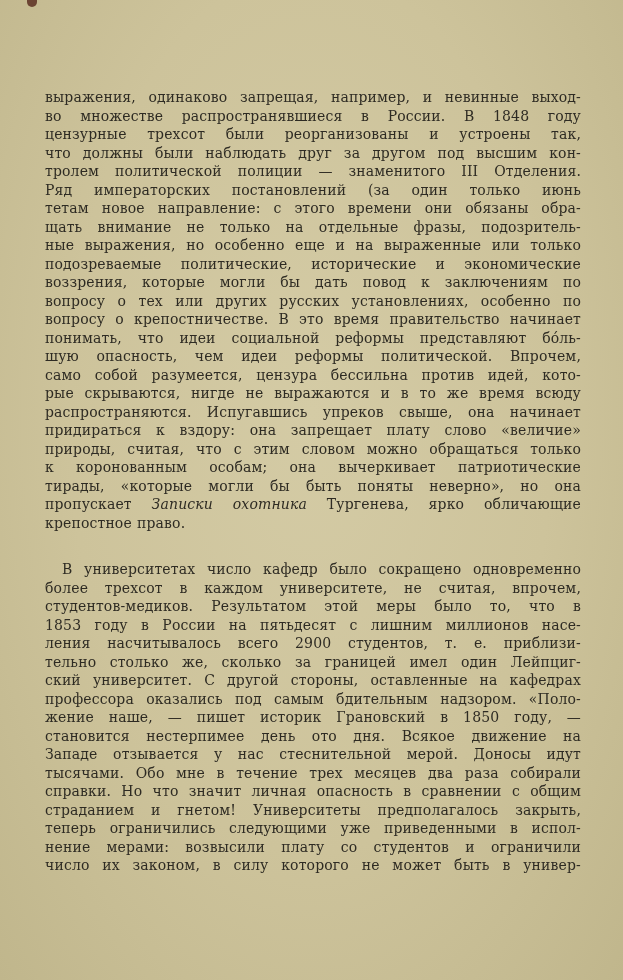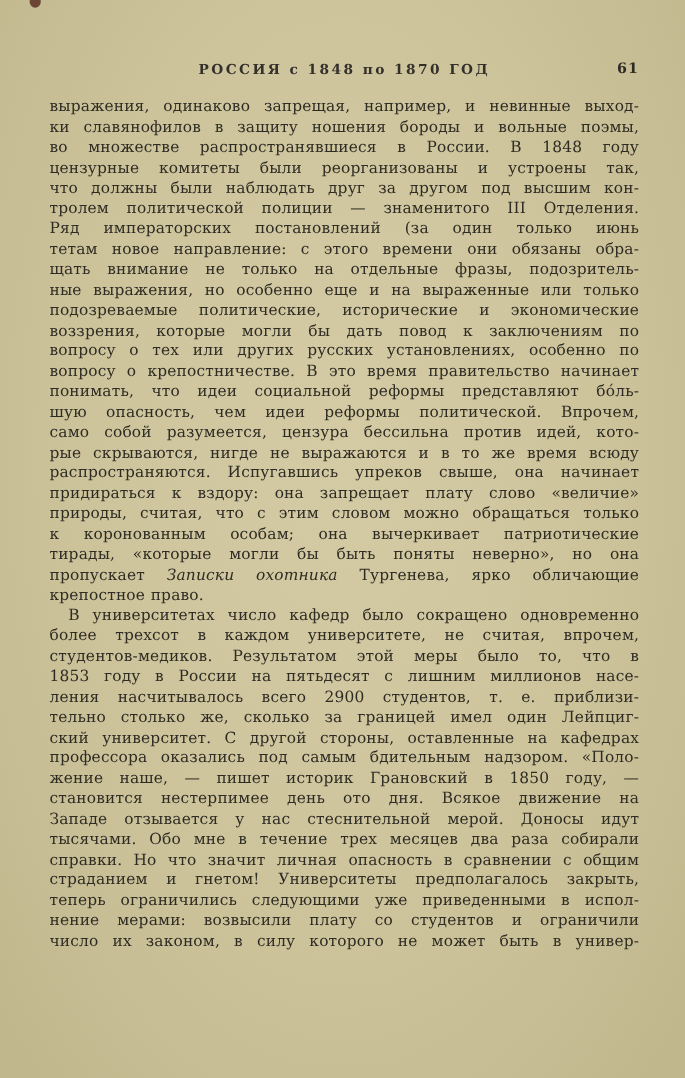"РОССИЯ с 1848 по 1870" div.header { html: <div> <span>РОССИЯ с 1848 по 1870 ГОД</span> <span>61</span> </div> -> none }
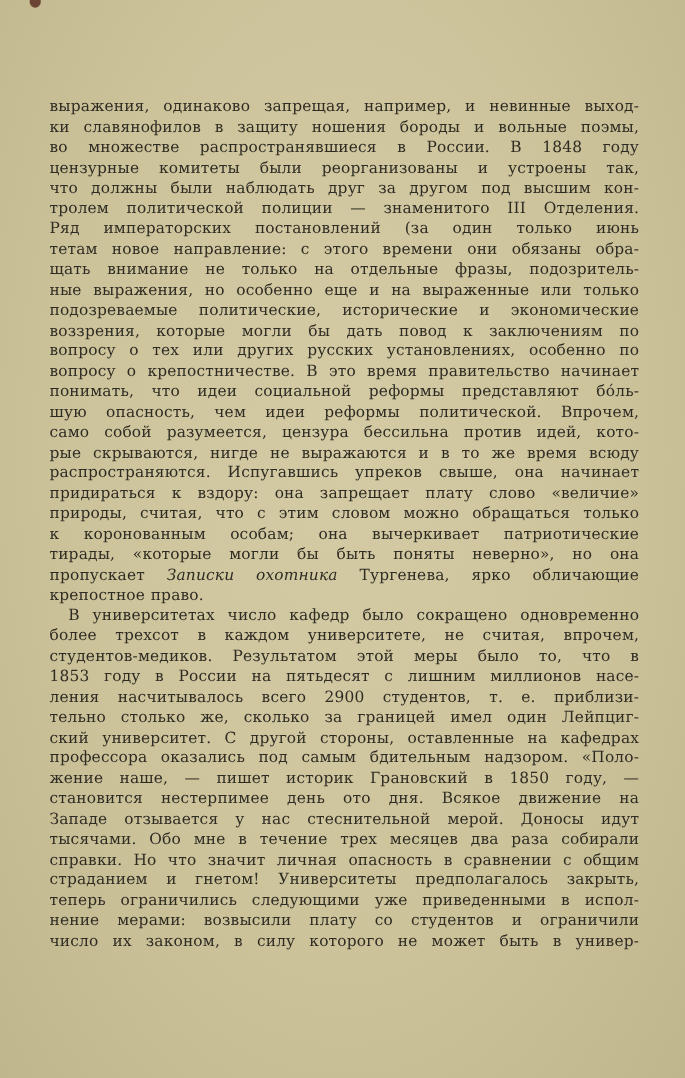"ки славянофилов в защиту ношения" div.ln { html: <div>ки славянофилов в защиту ношения бороды и вольные поэмы,</div> -> none }
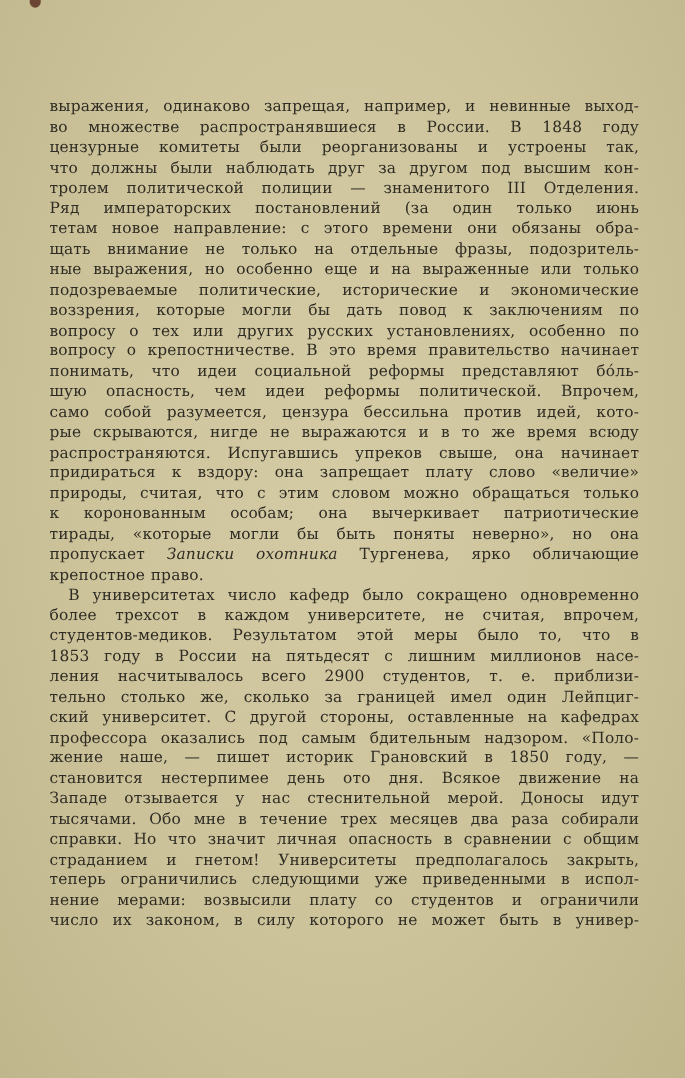"цензурные комитеты были реорганизованы и" div.ln { text: комитеты -> трехсот }
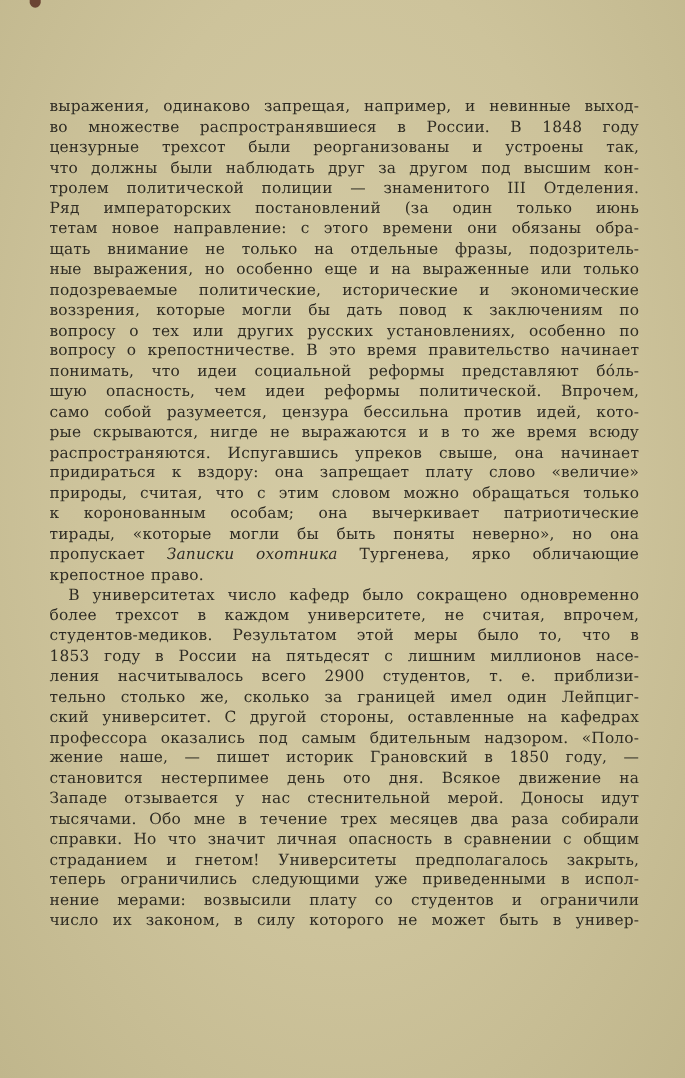"В университетах число кафедр было" .ln.indent { margin-top: none -> 28px }
